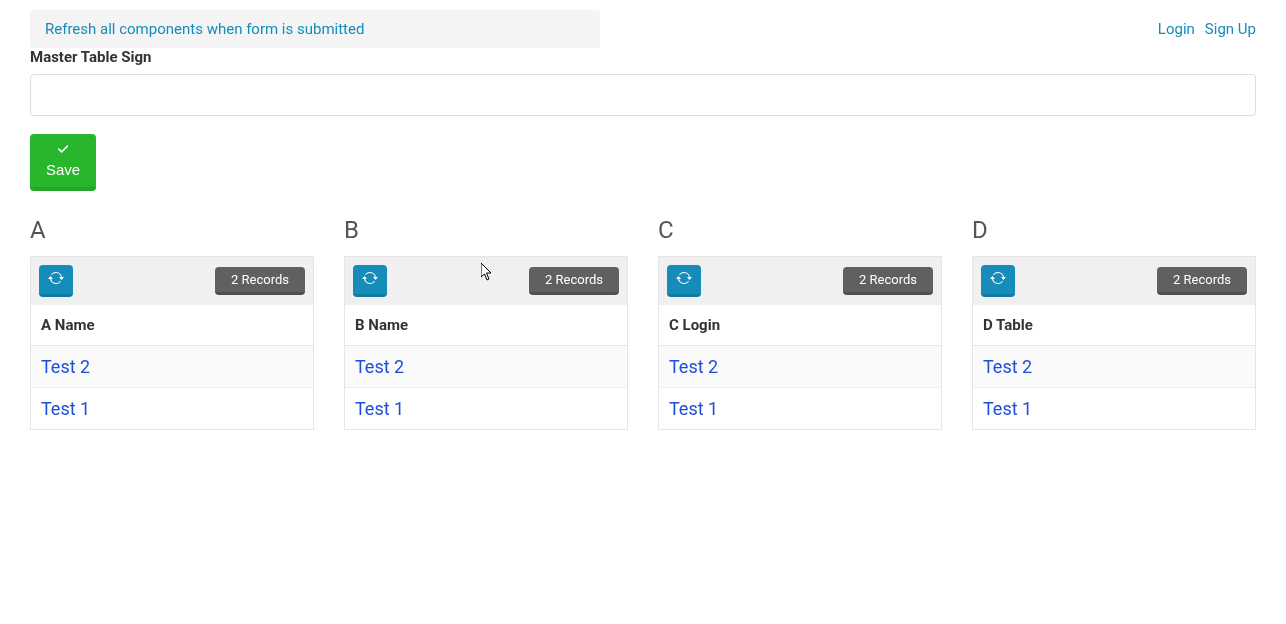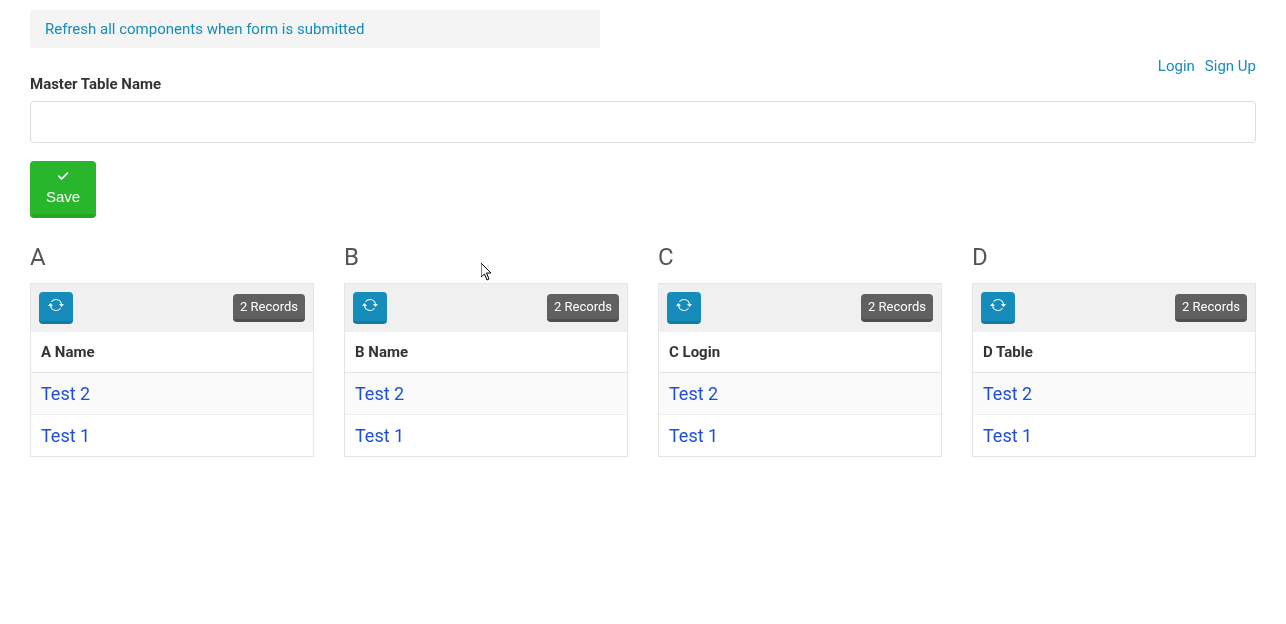"Login" .auth-links a { margin-top: 37px -> none }
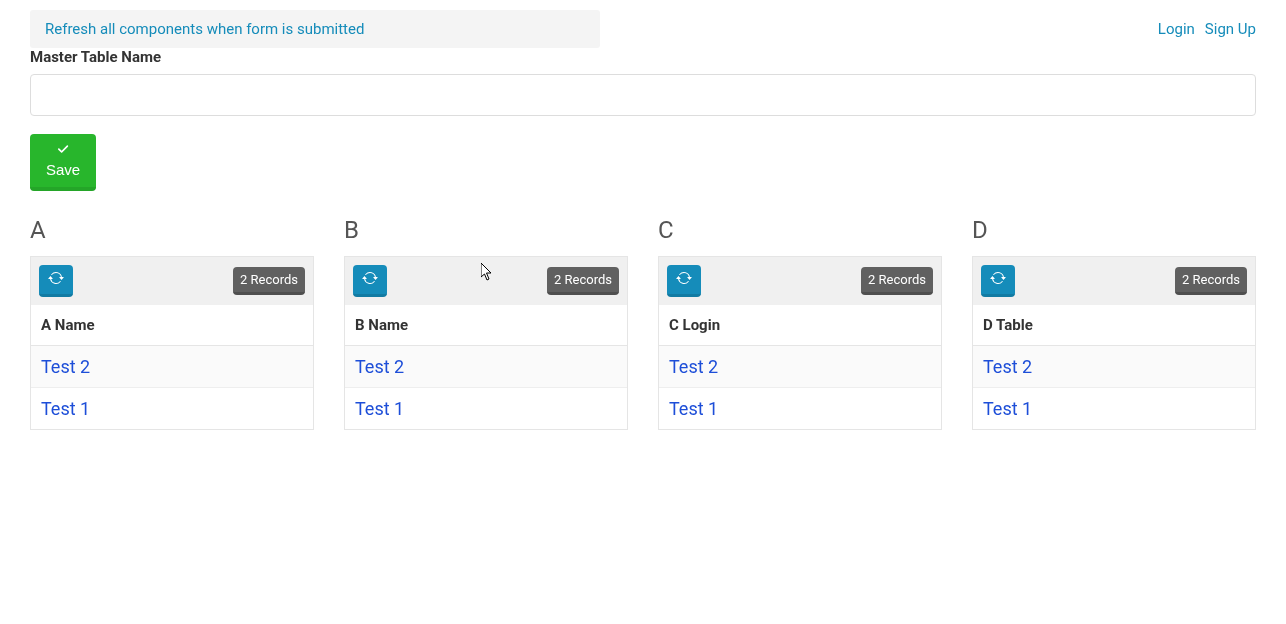"Master Table Name" label.form-label { text: Name -> Sign }
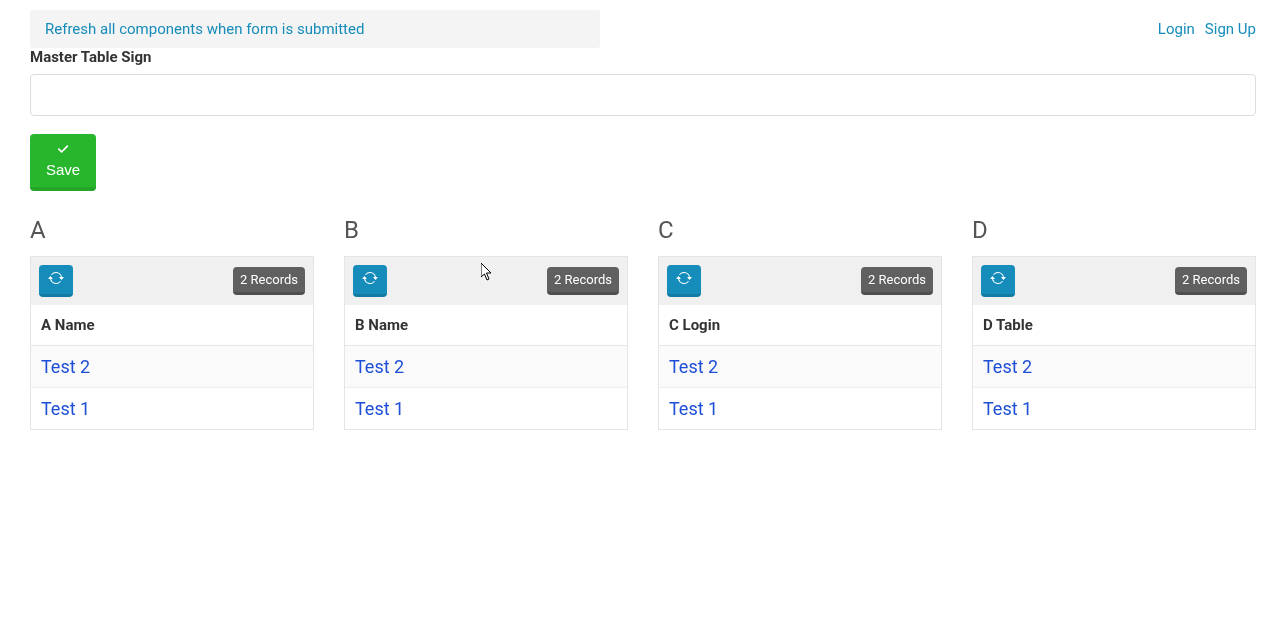"2 Records" .records-badge { padding: 5px 7px -> 5px 16px }
